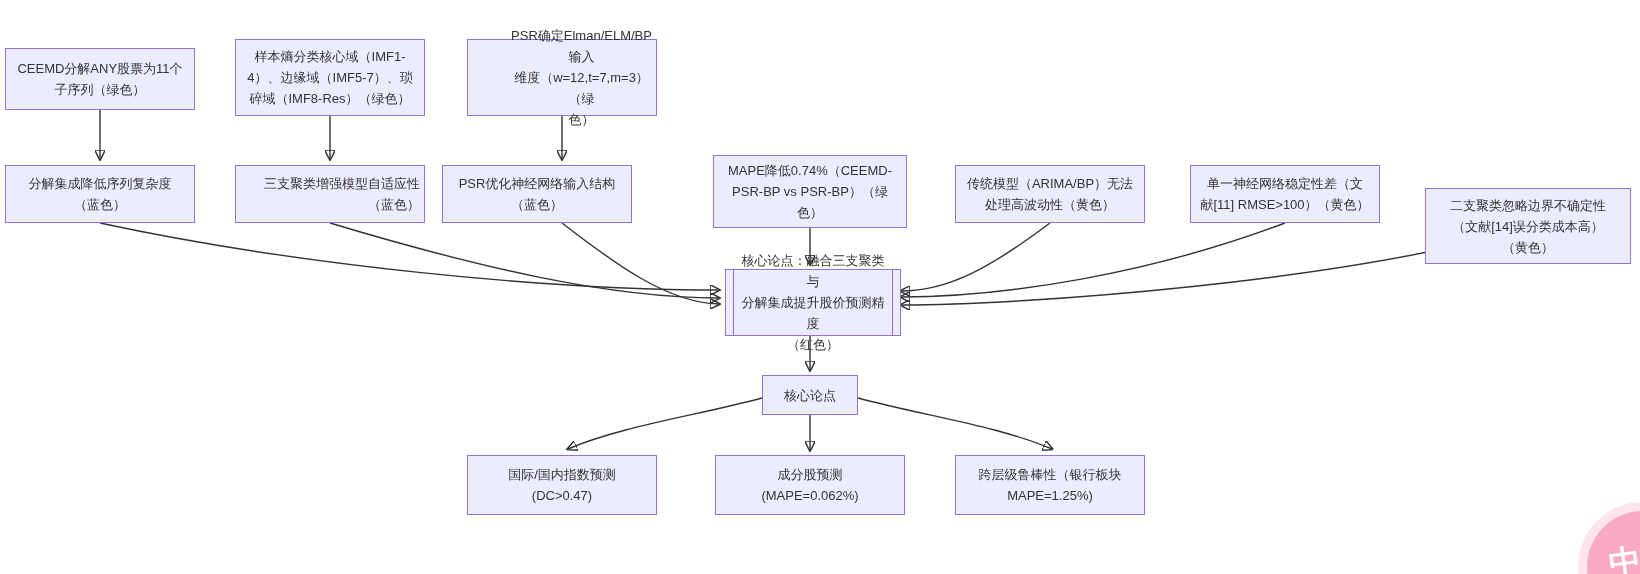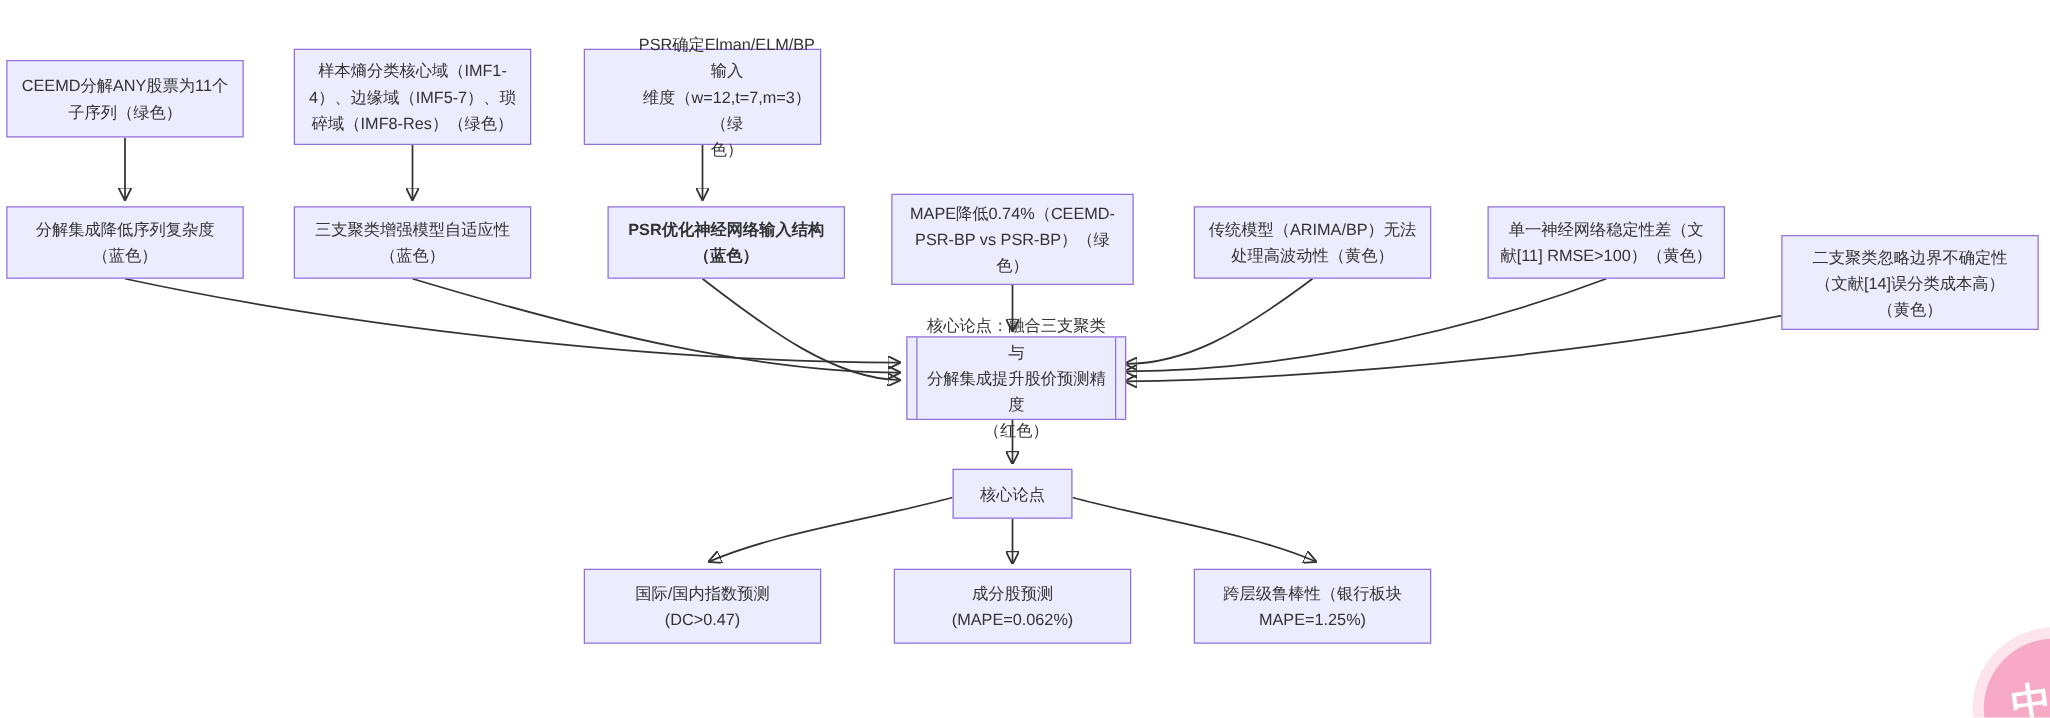"三支聚类增强模型自适应性" div.node { text-align: none -> right }
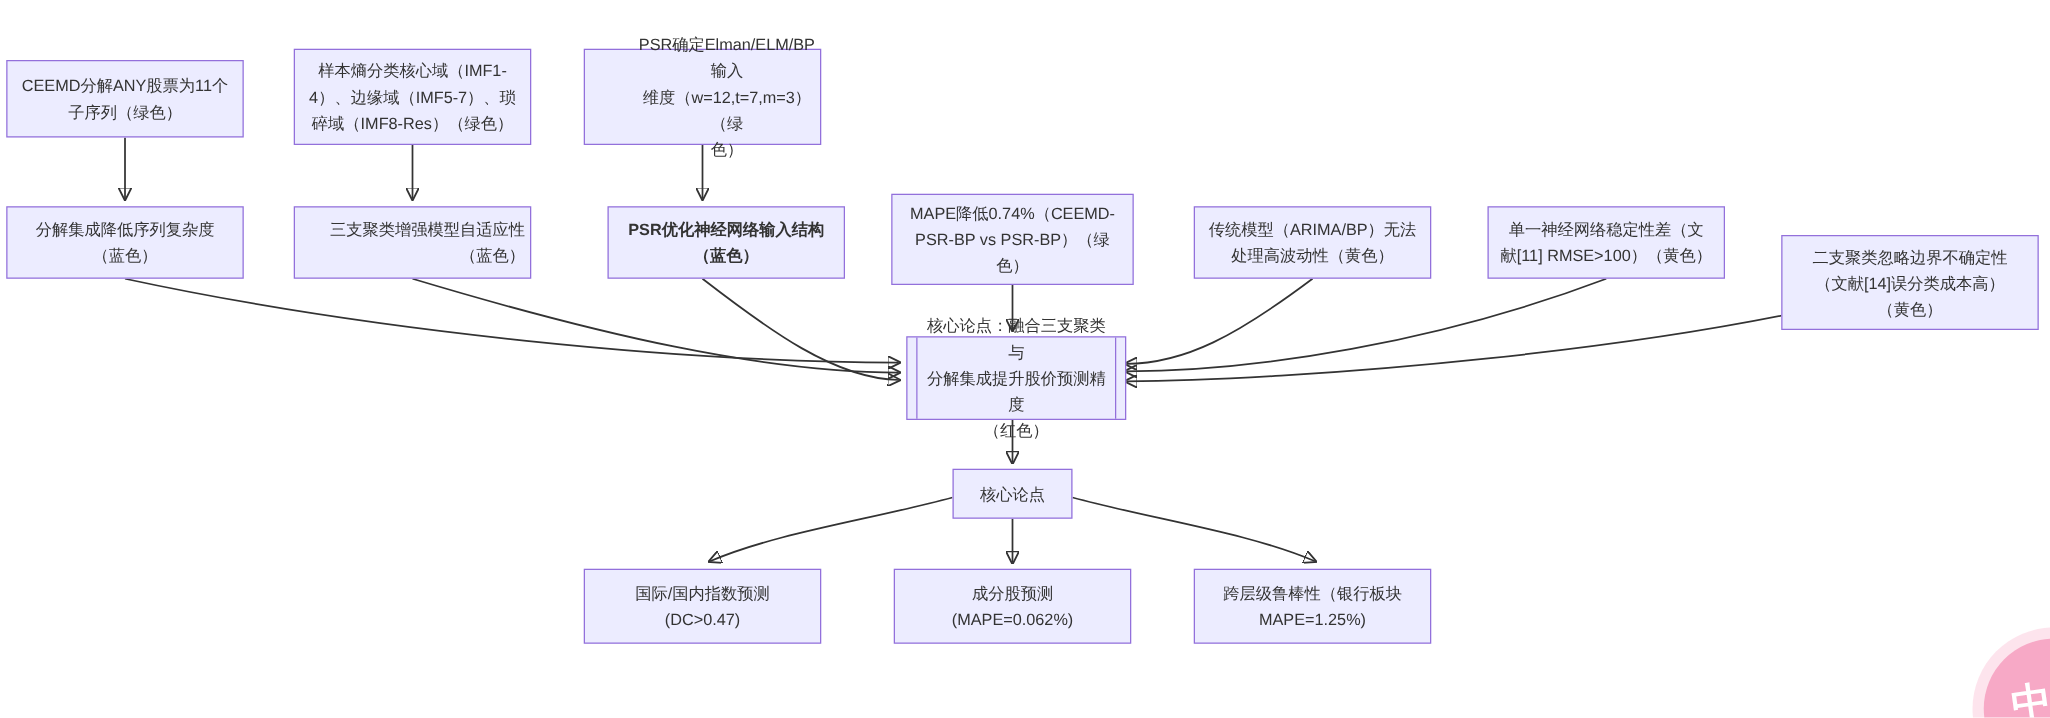"PSR优化神经网络输入结构" div.node { font-weight: bold -> none; left: 486px -> 442px }
